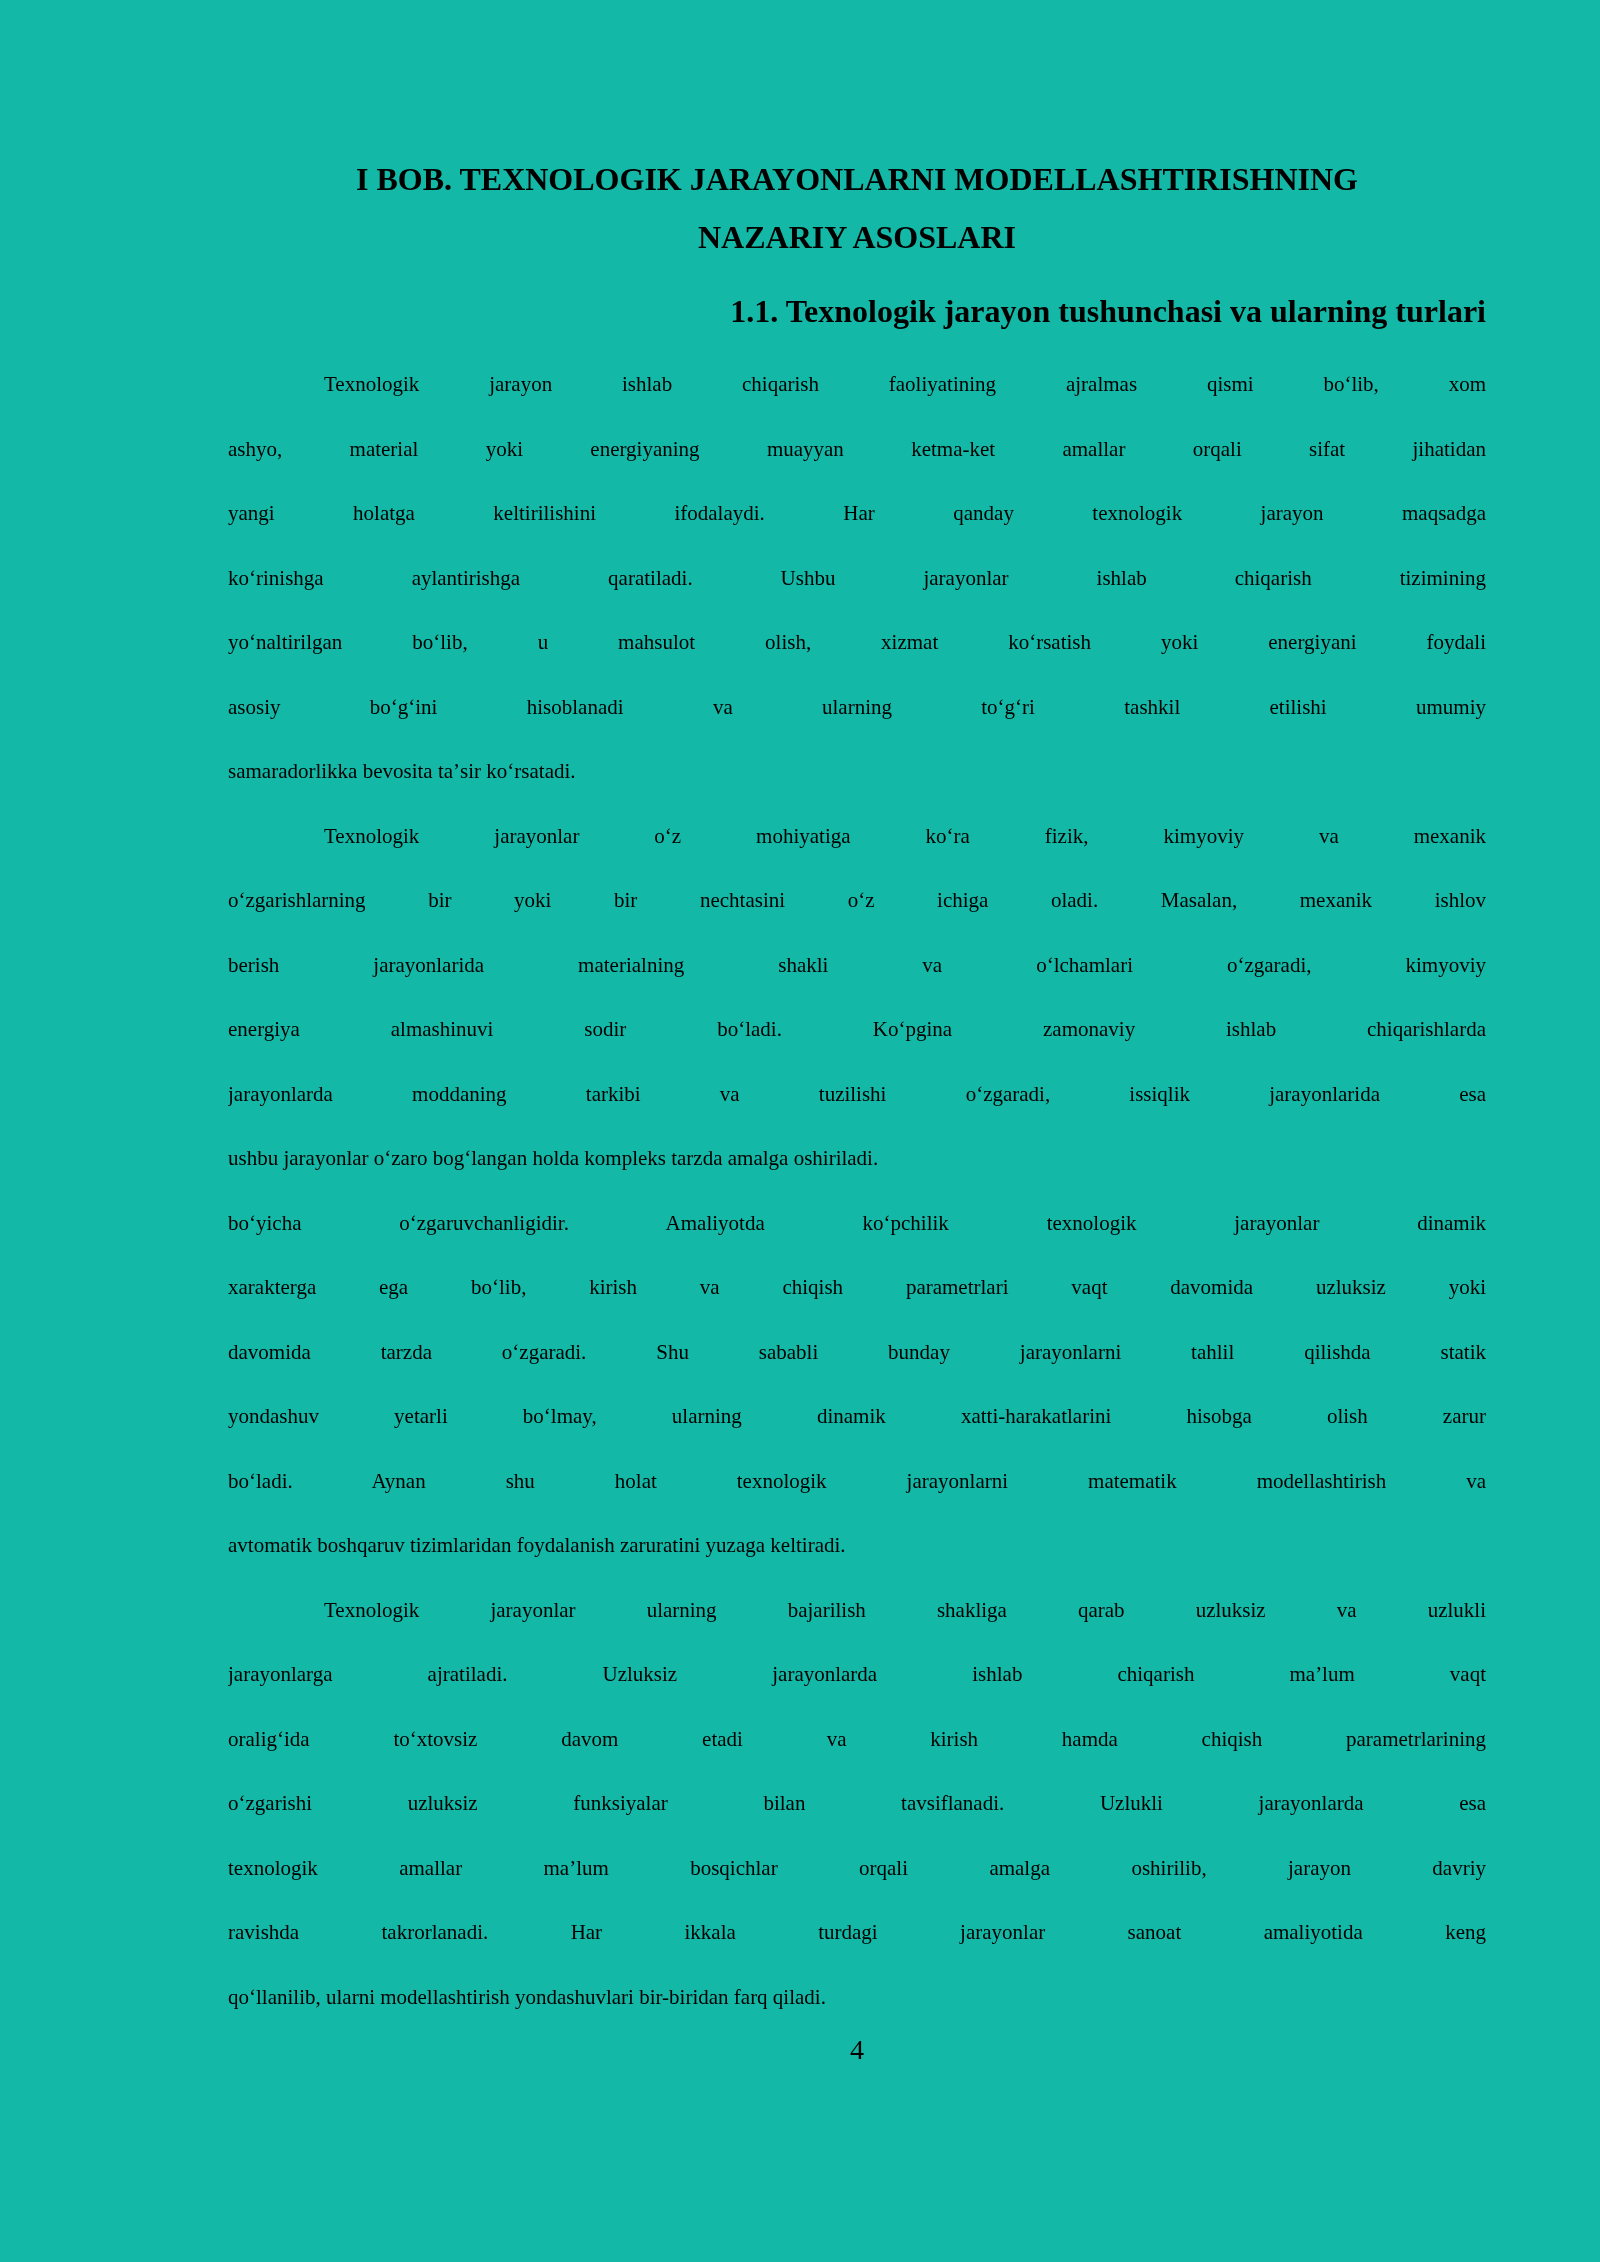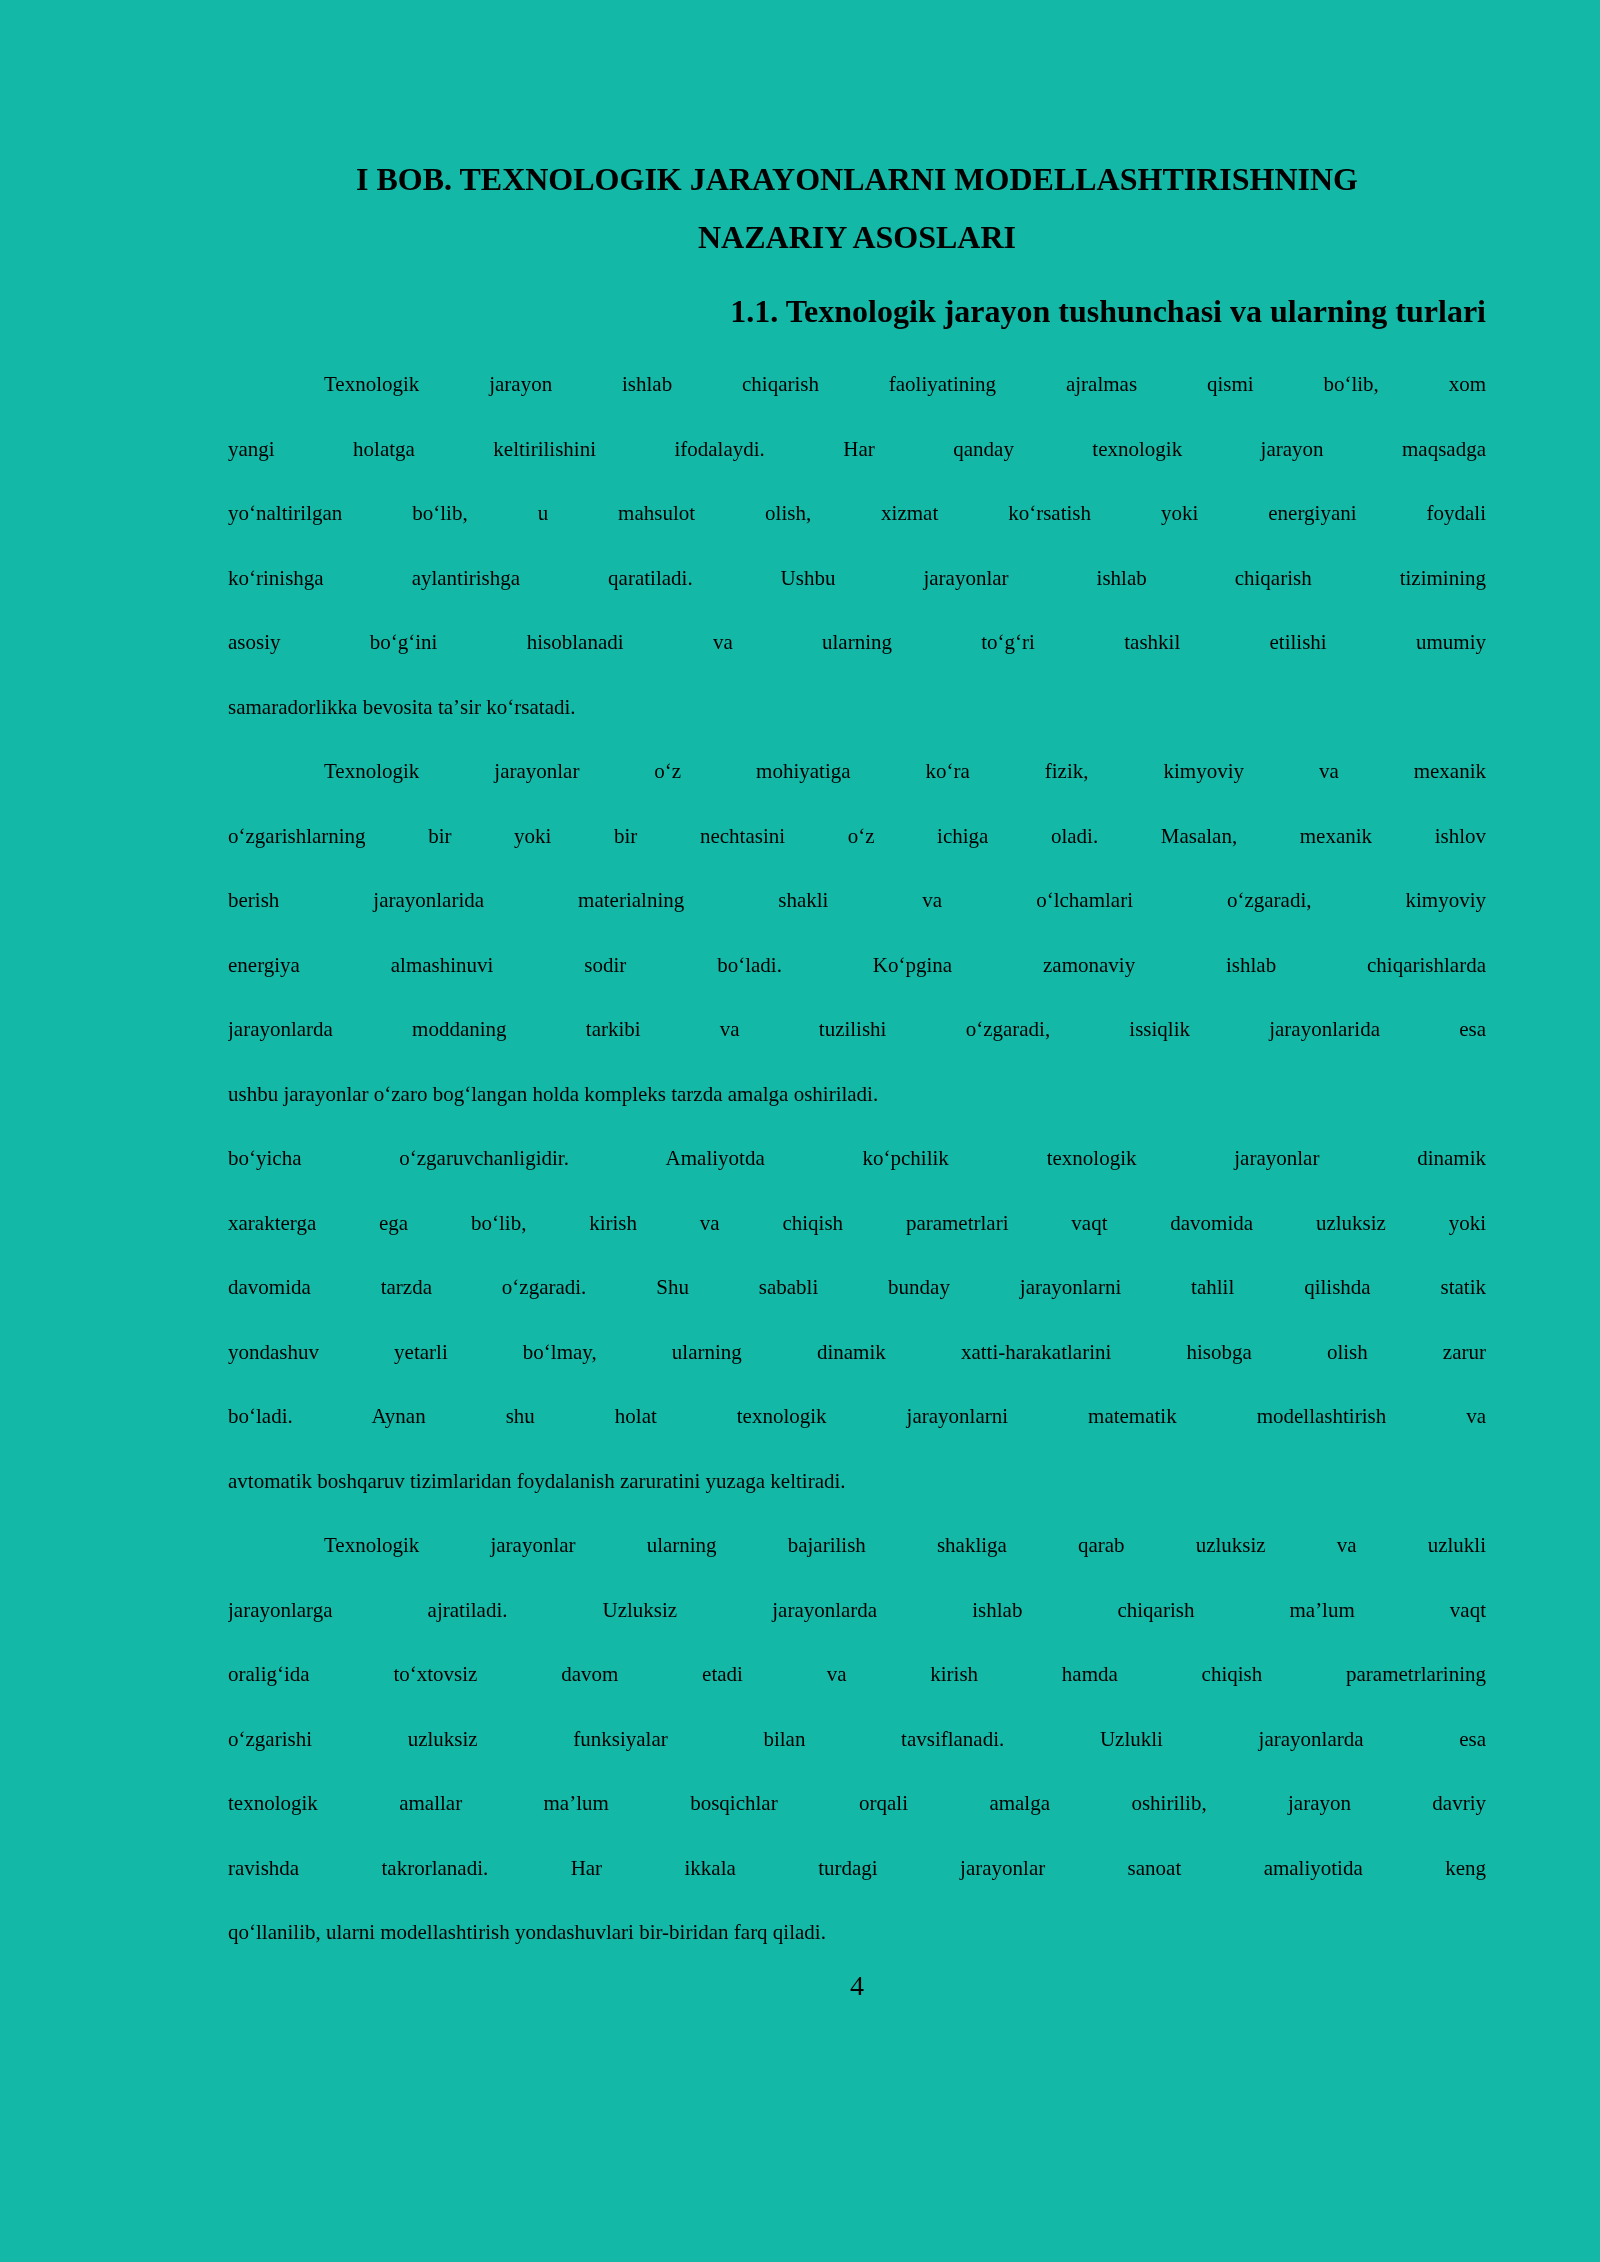"ashyo, material yoki energiyaning" div.line { html: none -> <div>ashyo, material yoki energiyaning muayyan ketma-ket amallar orqali sifat jihatidan</div> }
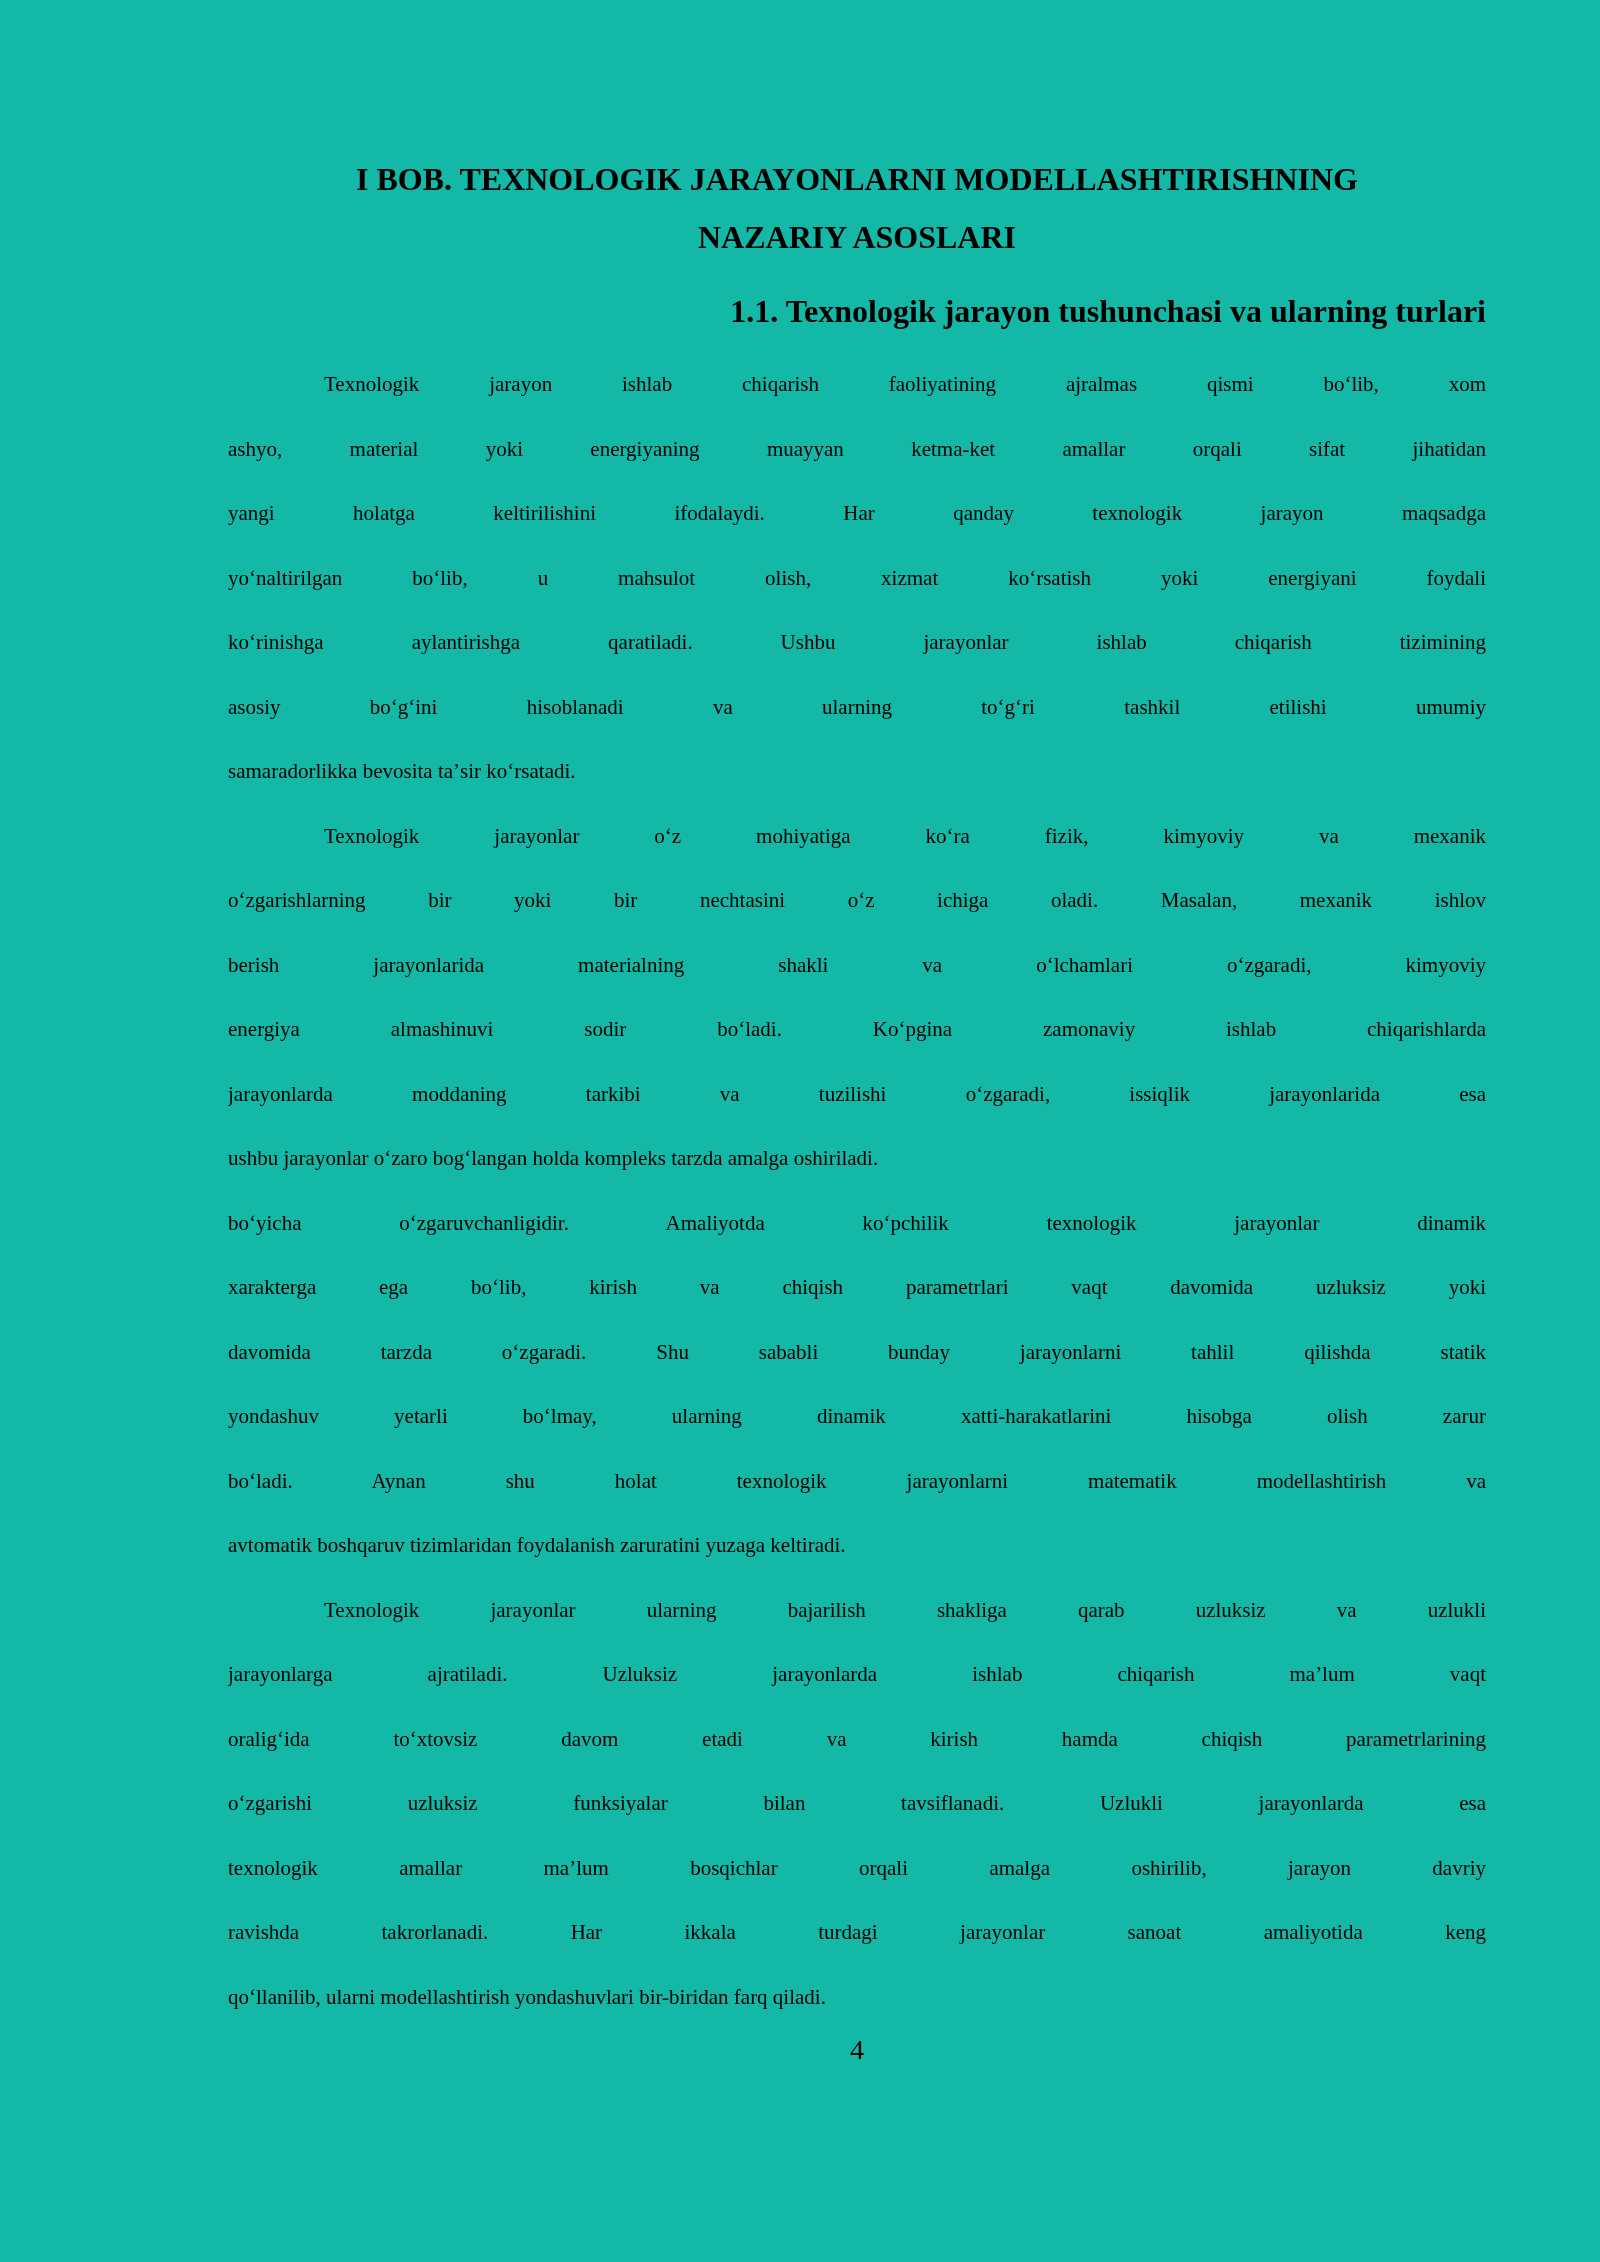"yoʻnaltirilgan boʻlib, u mahsulot olish," div.line { order: before "koʻrinishga aylantirishga qaratiladi." -> after "koʻrinishga aylantirishga qaratiladi." }
